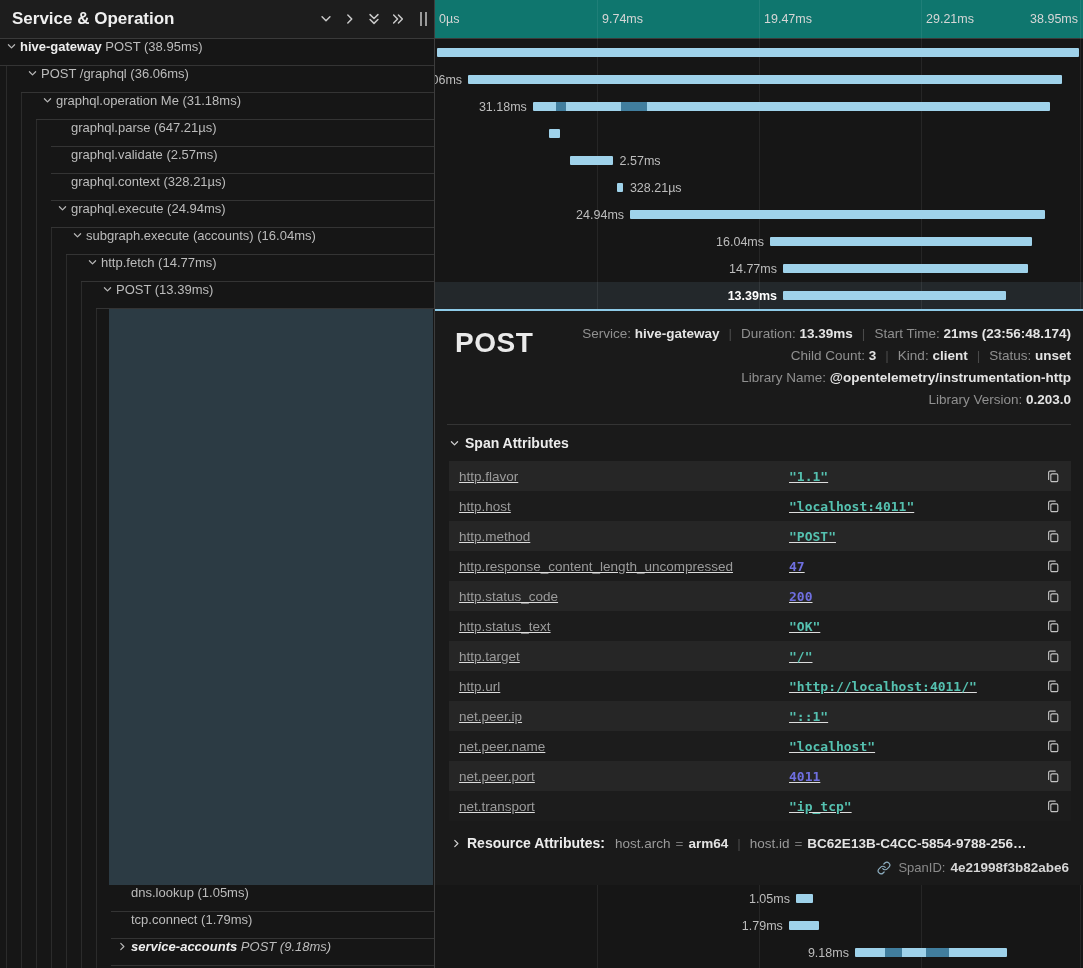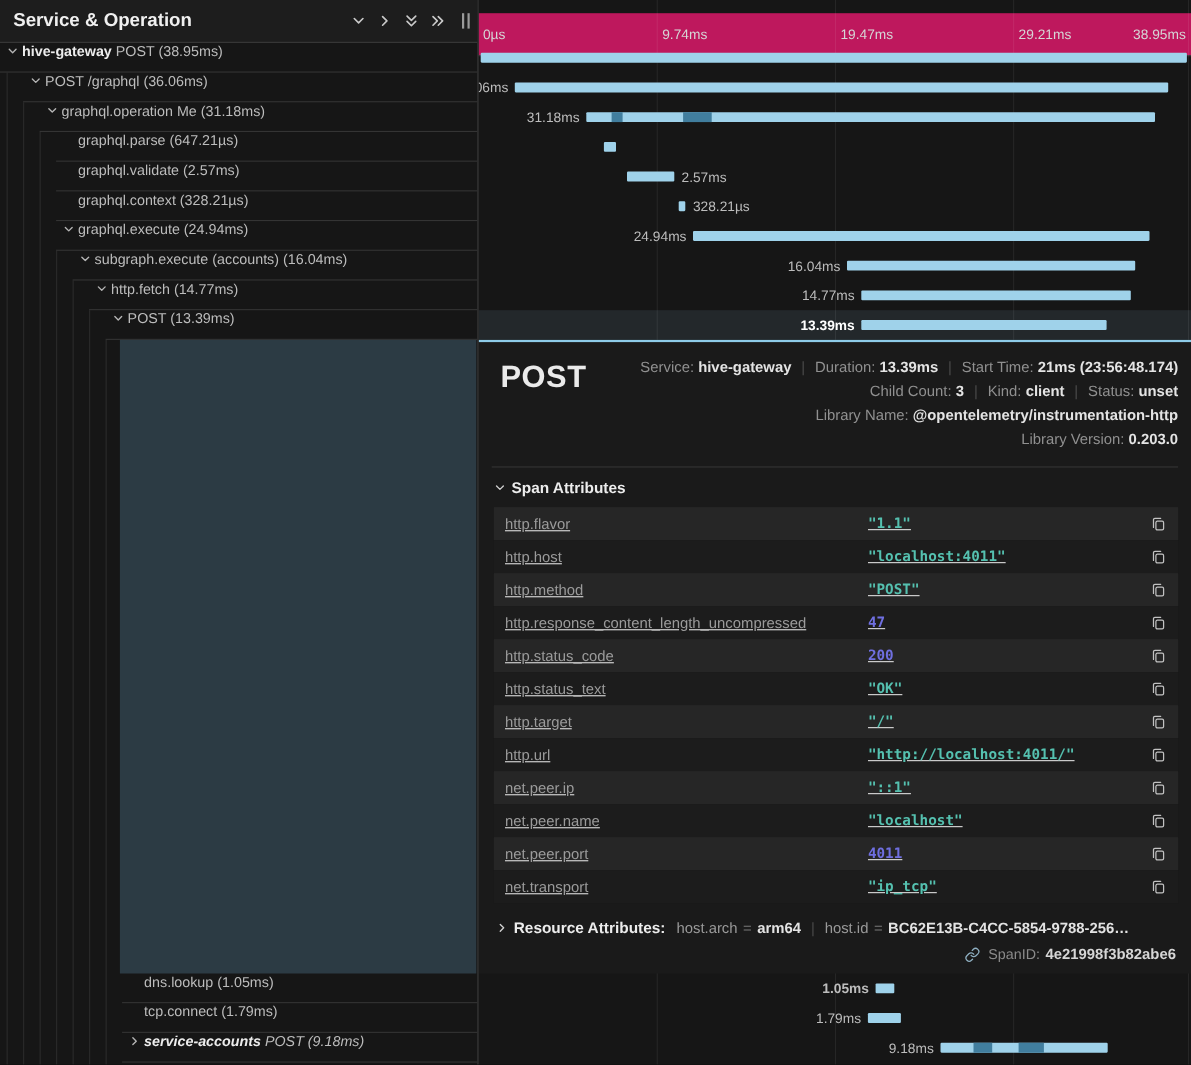"0µs" .ruler { background: #be185d -> #0f766e; top: 12px -> 0 }
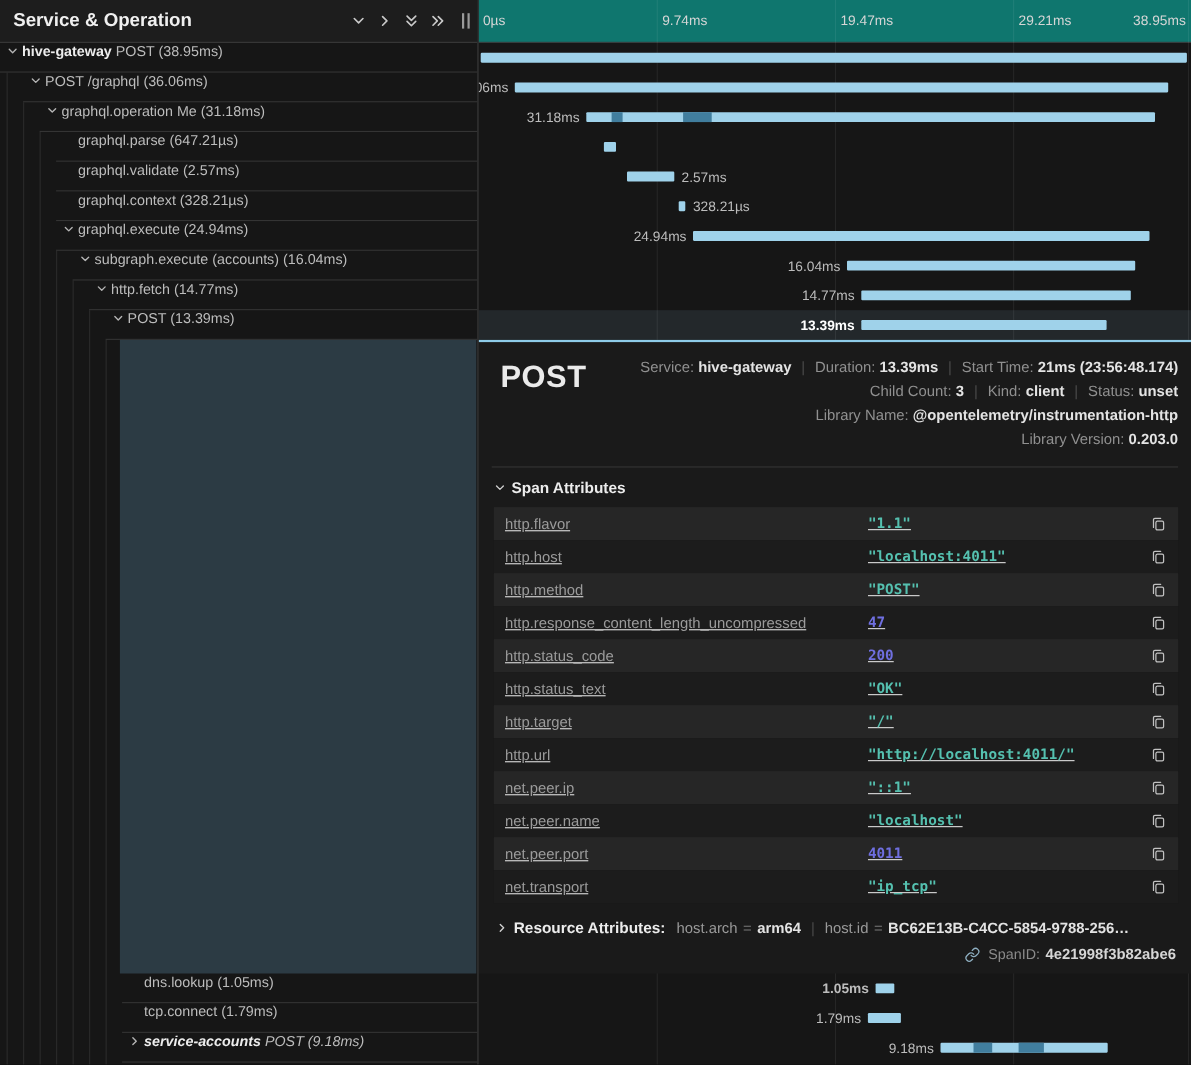"1.05ms" span.dur { font-weight: bold -> none }
